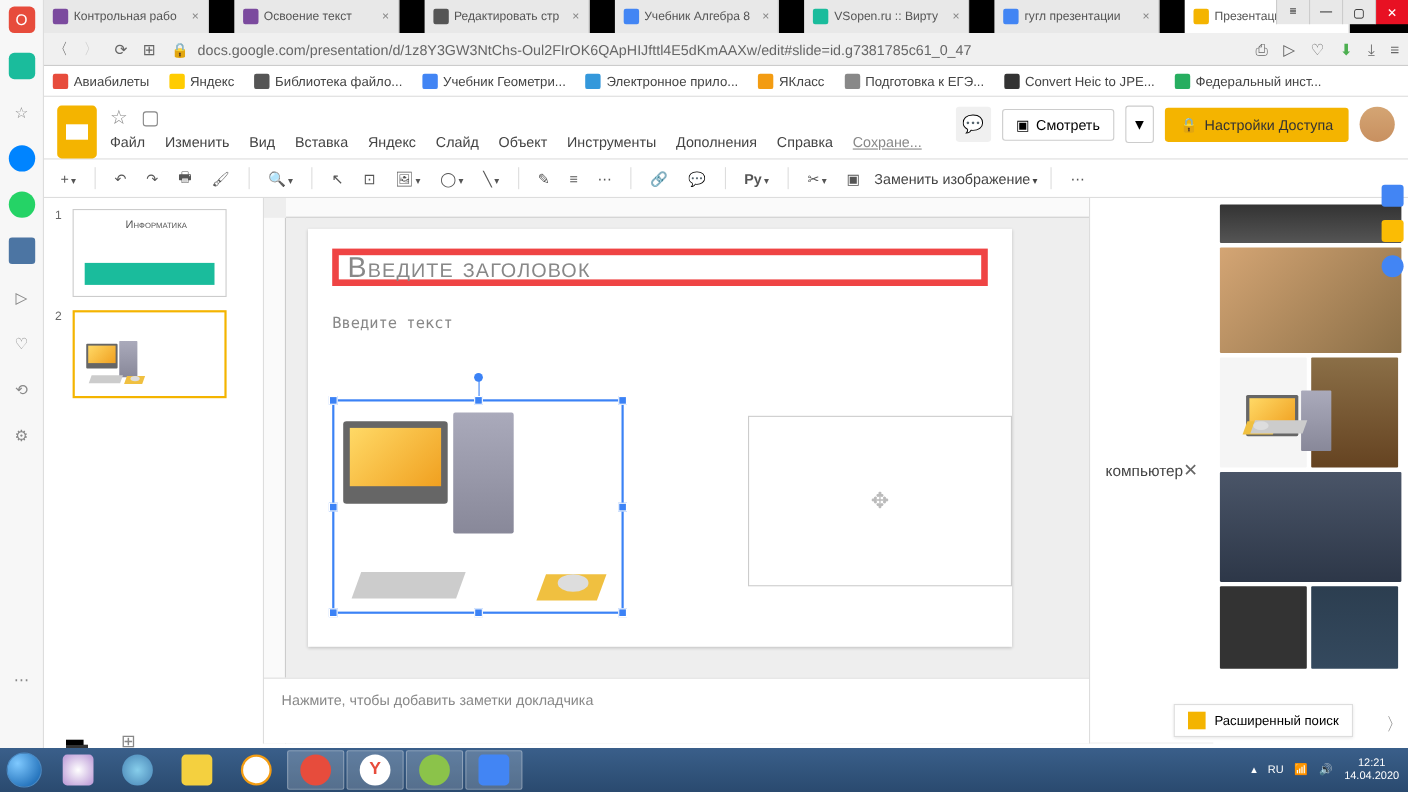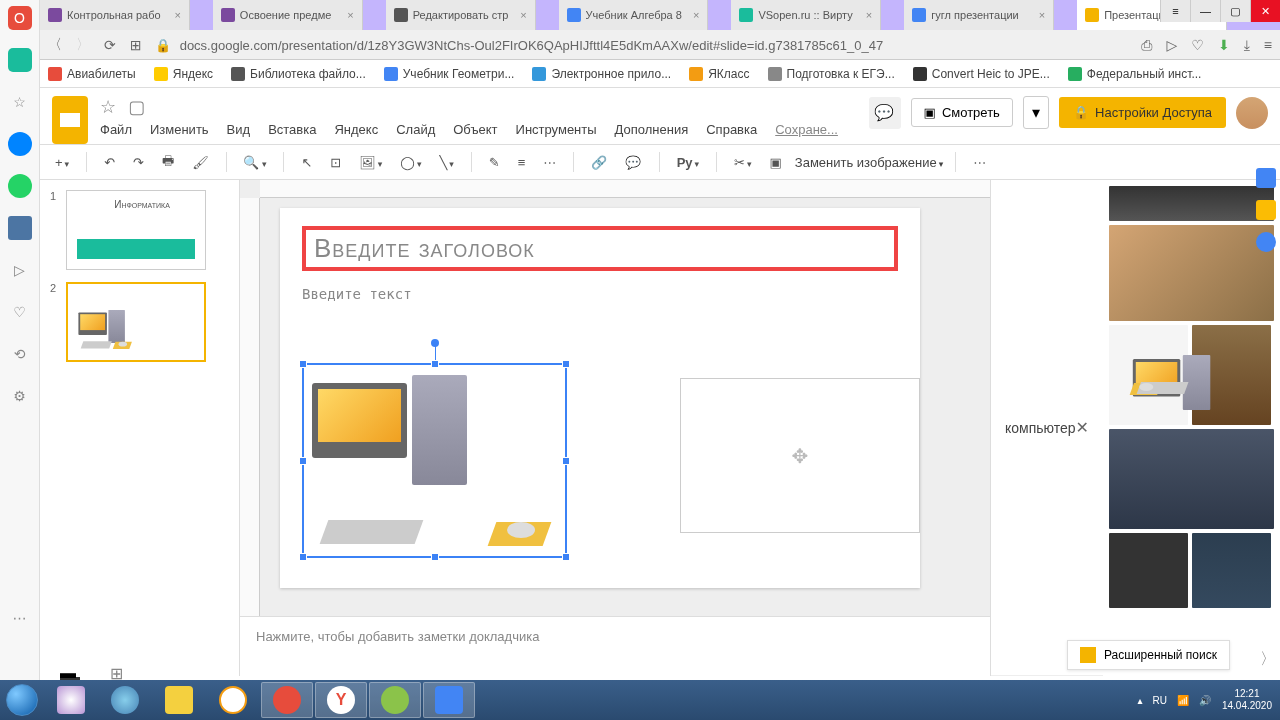"Контрольная рабо" .tab-strip { background: #c4b5fd -> #000000 }
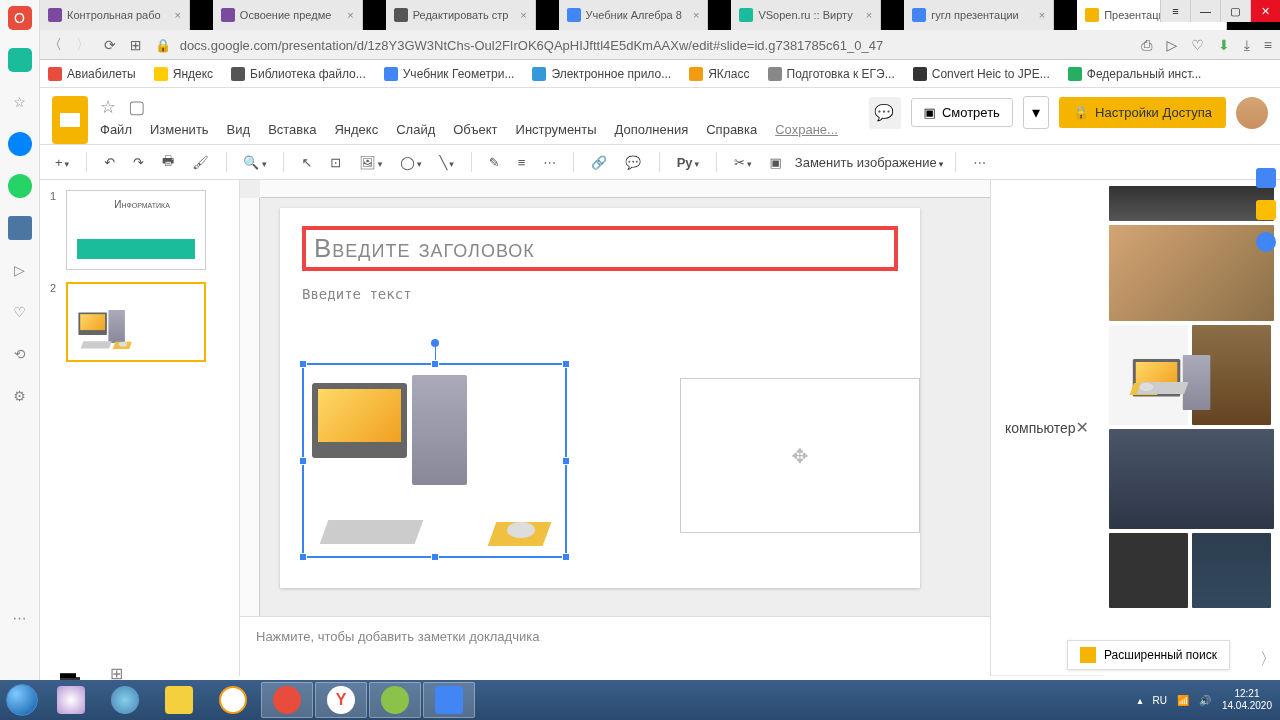"Освоение предме" span.tab-title { text: предме -> текст }
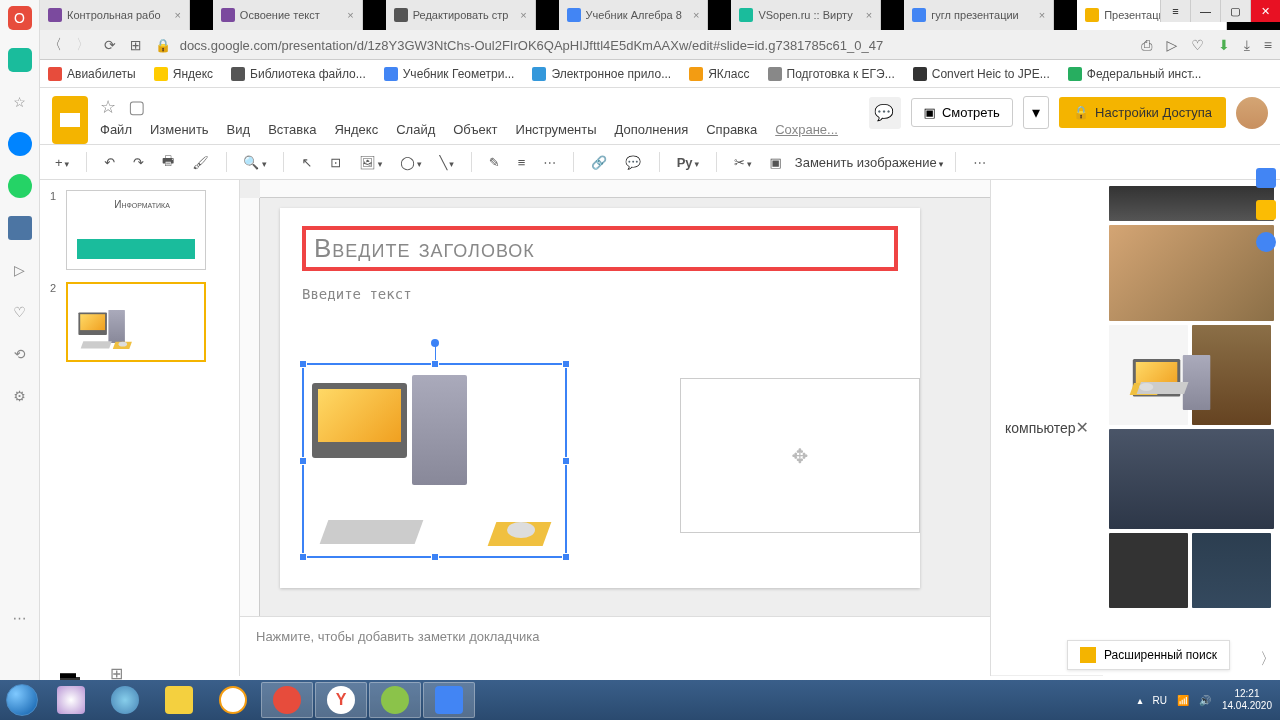"Введите заголовок" .title-ph { border: 4px solid #ef4444 -> 6px solid #ef4444; height: 45px -> 34px }
